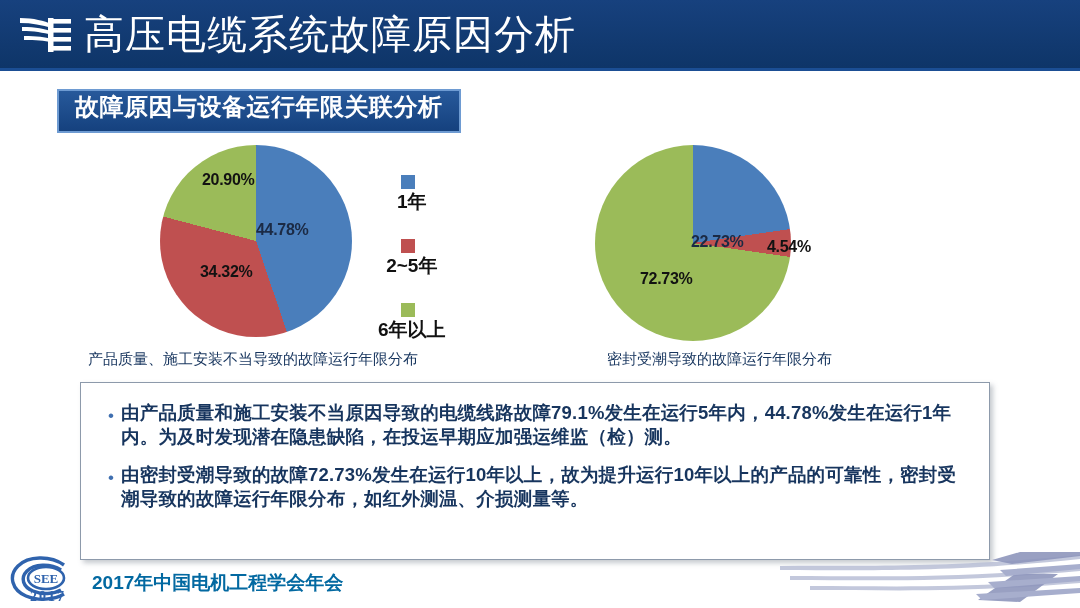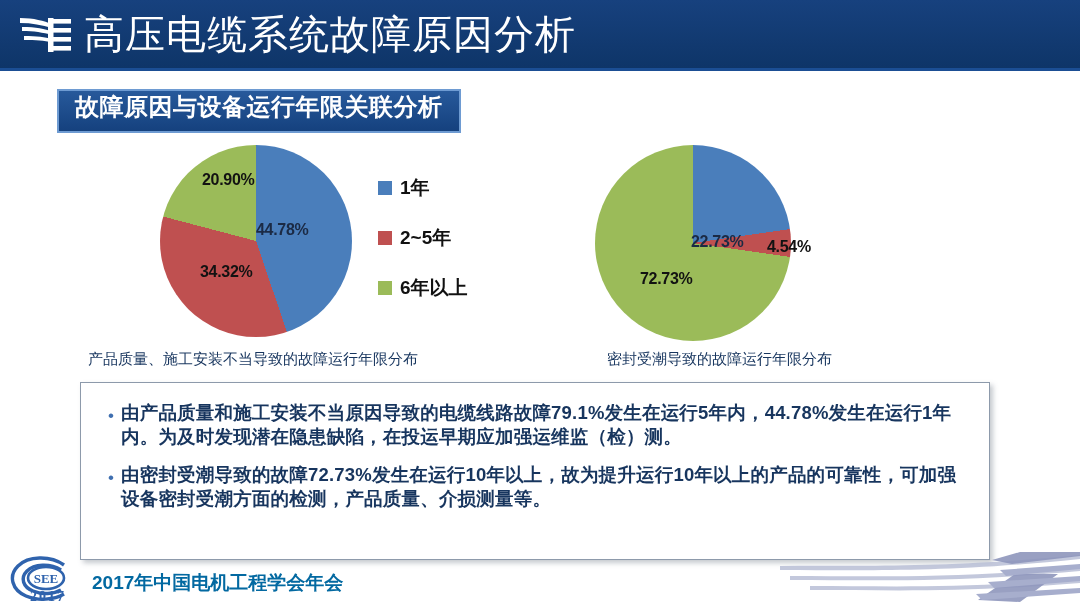"1年" .legend-1 .legend-item { flex-direction: none -> column }
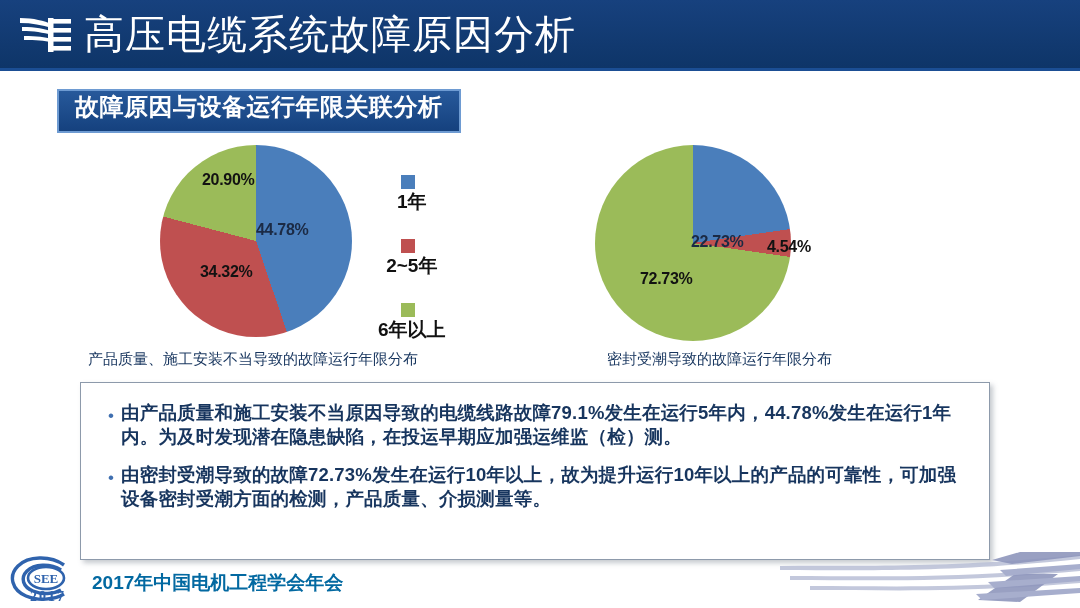"由密封受潮导致的故障72.73%发生在运行10年以上，故为提升运行10年以上的产" span.bullet-text { text: 可加强设备密封受潮方面的检测，产品质量 -> 密封受潮导致的故障运行年限分布，如红外测温 }
